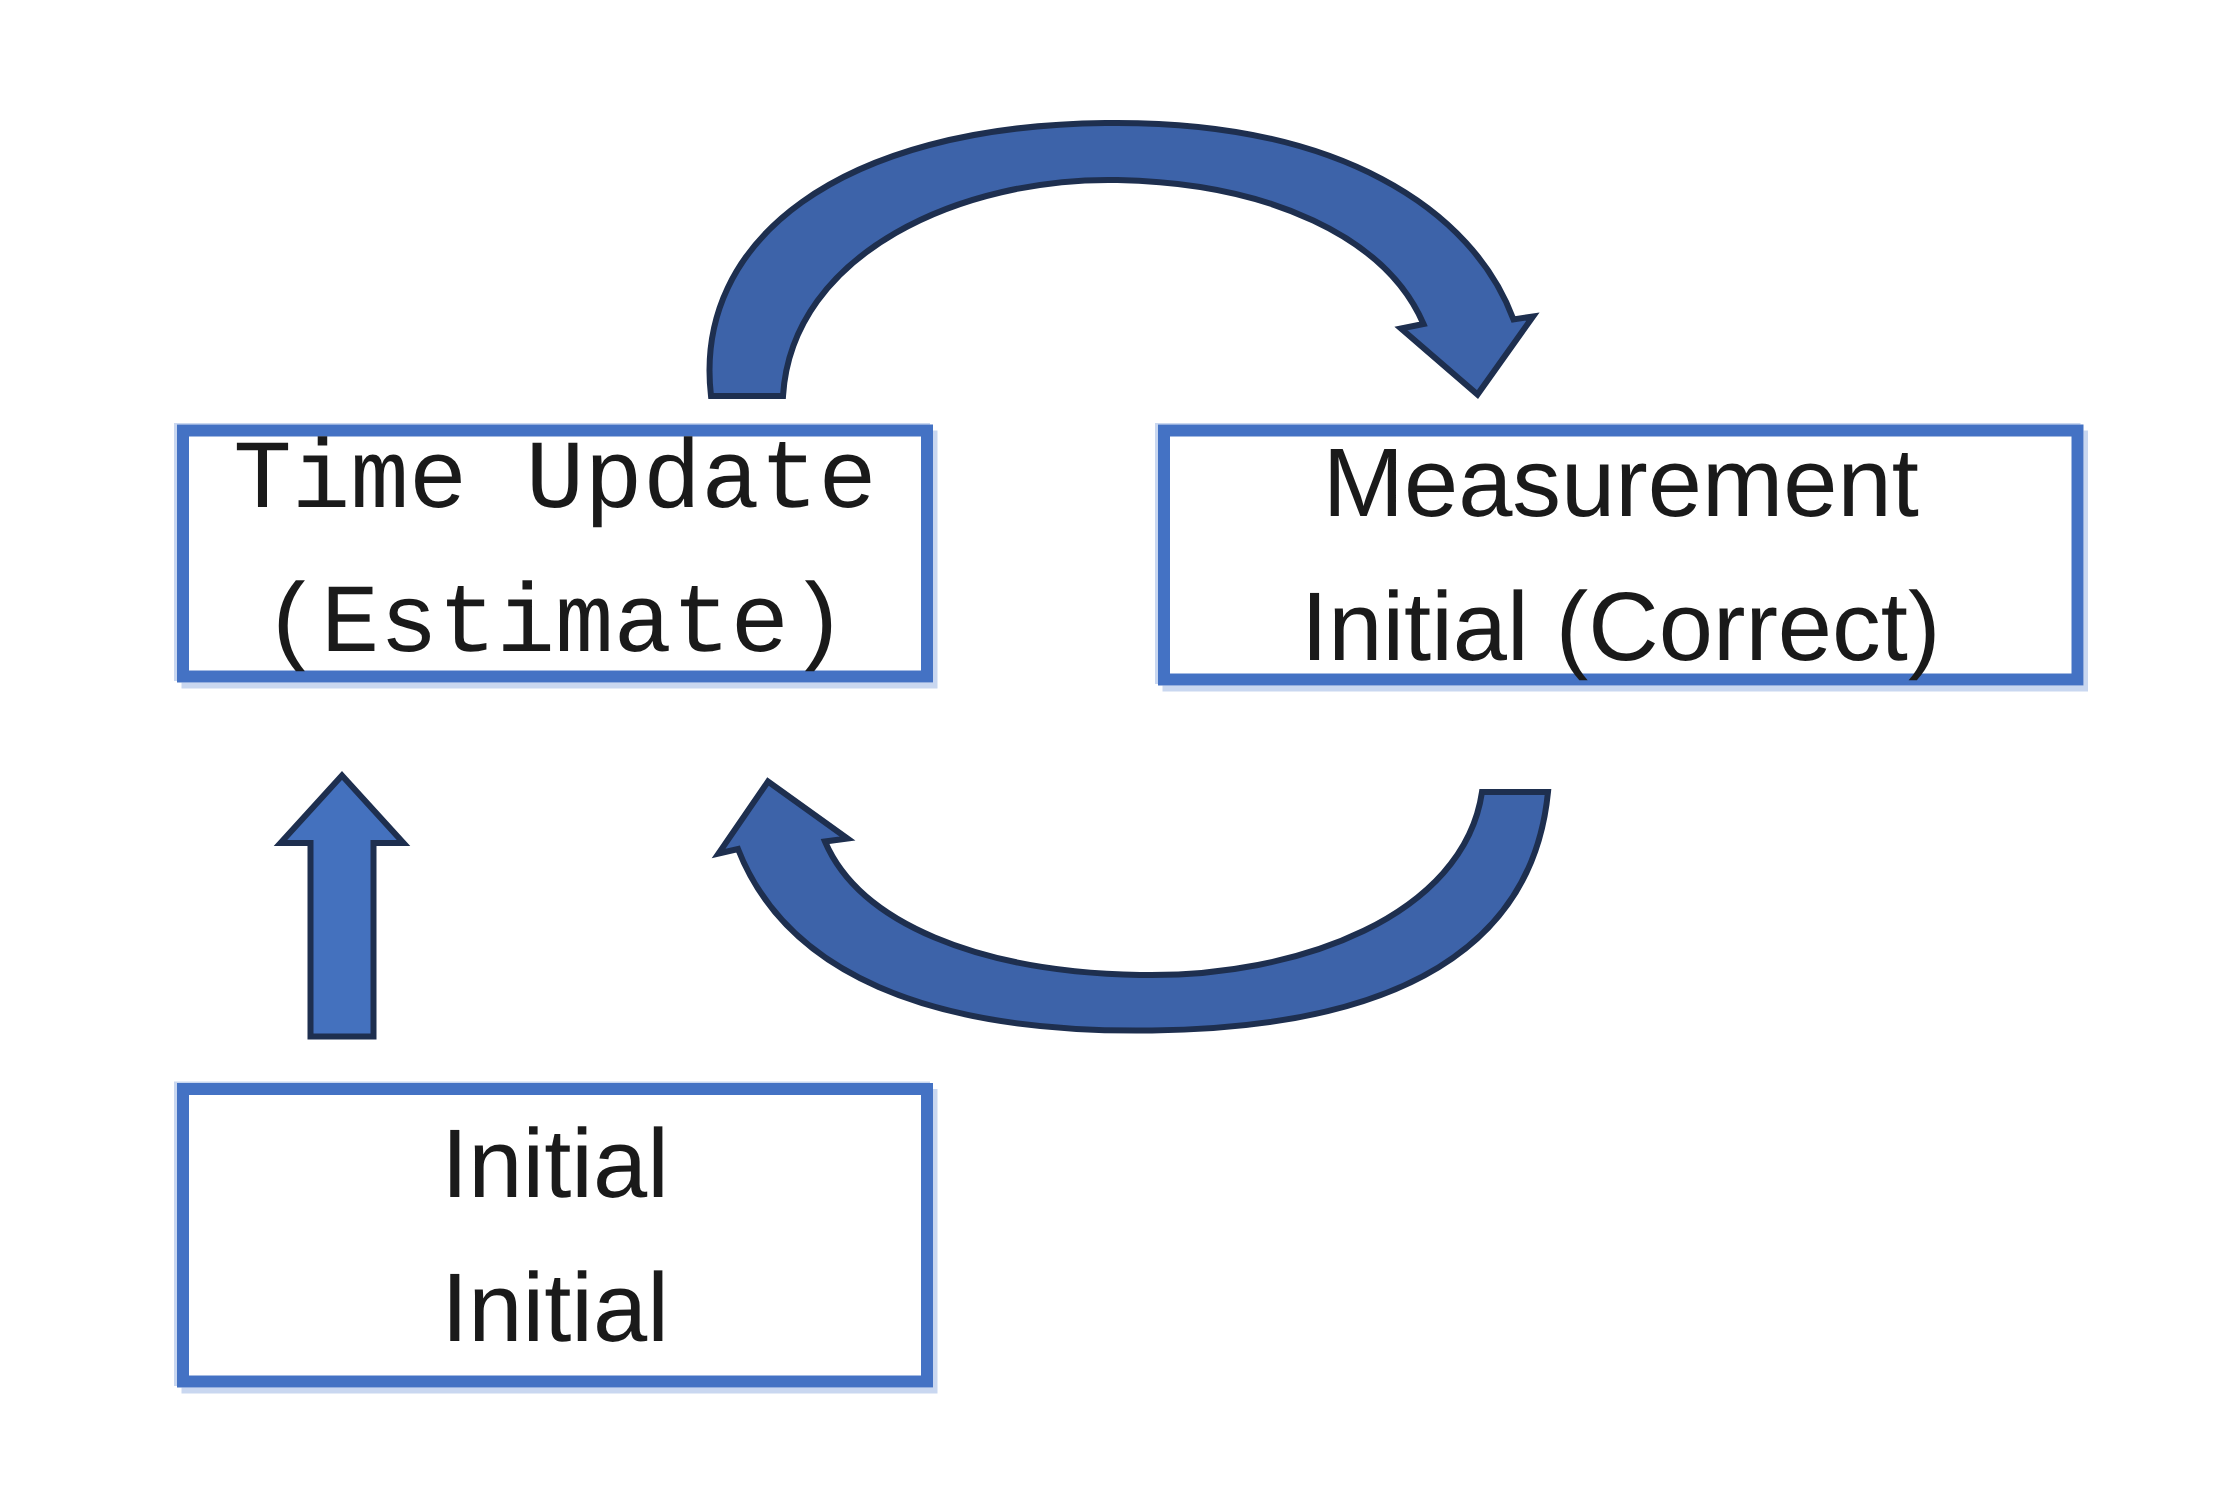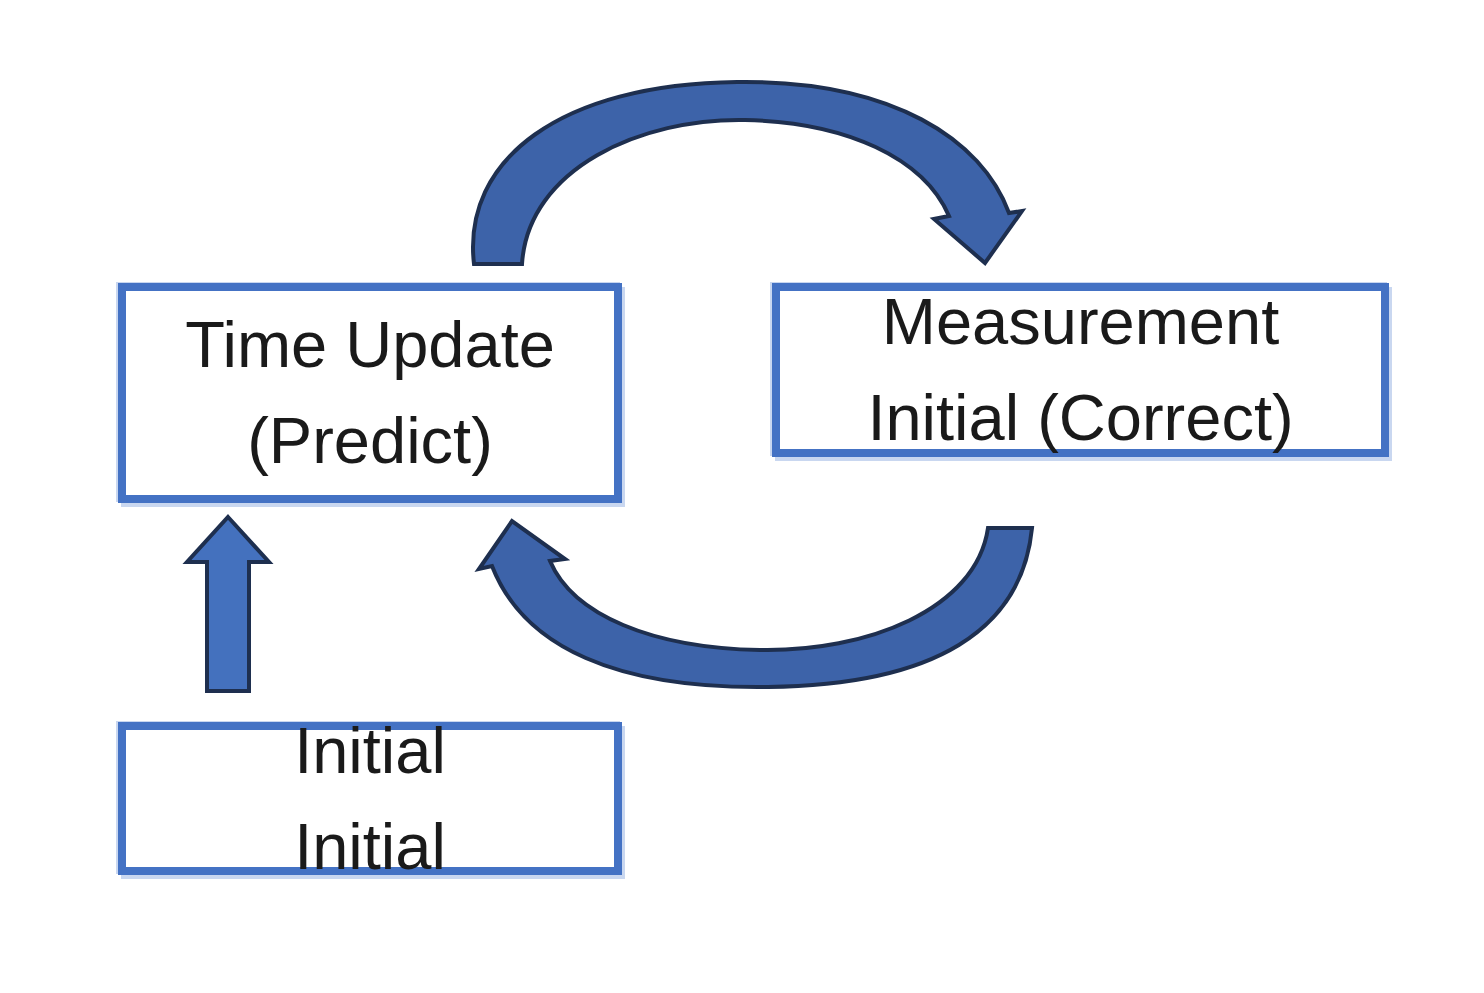"Time Update" #box-time { font-family: none -> Liberation Mono, monospace; height: 220px -> 172px }
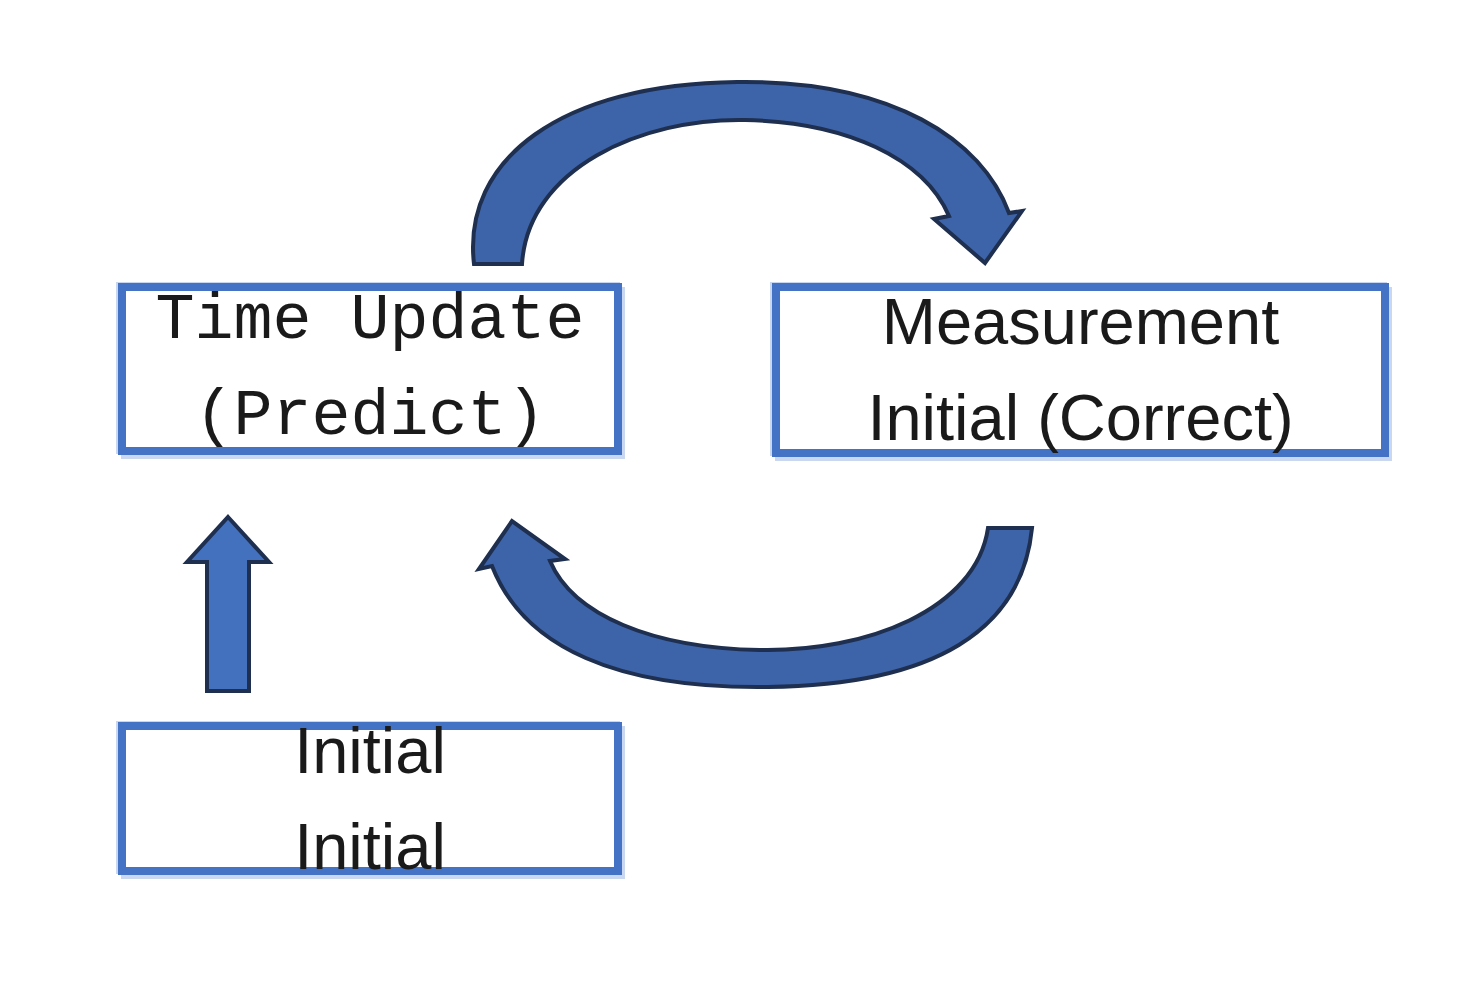"(Predict)" span { text: Predict -> Estimate }
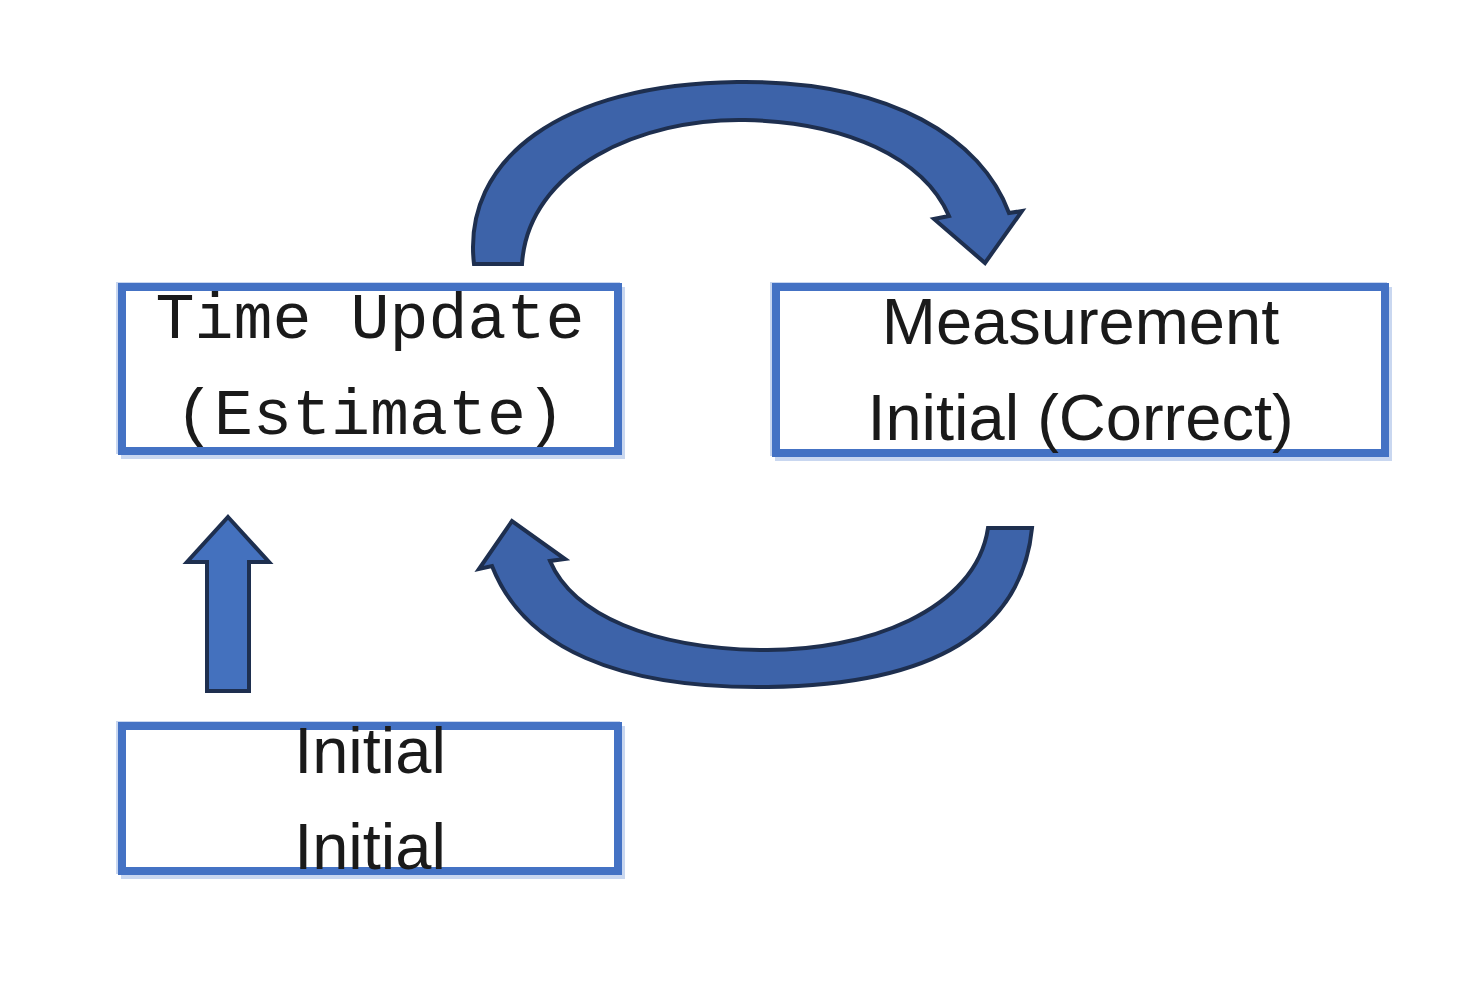"Initial" #box-initial { height: 153px -> 203px }
